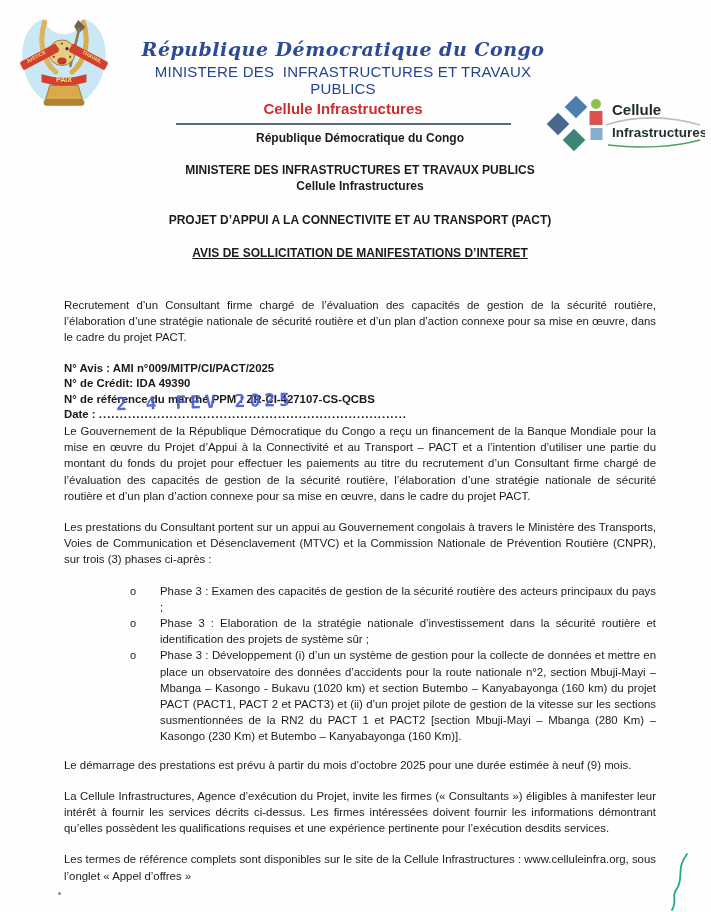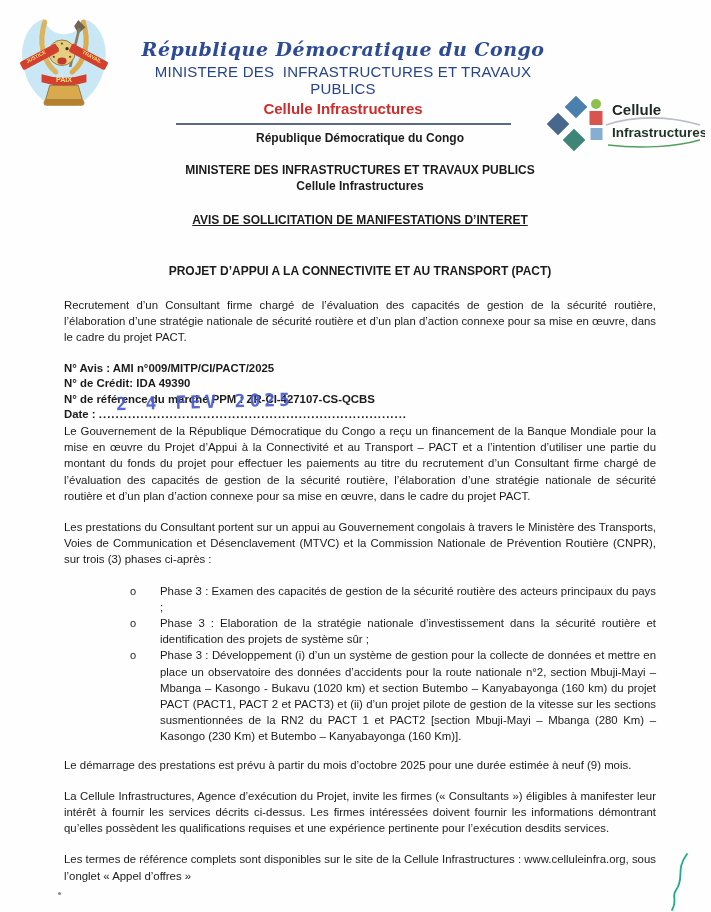"AVIS DE SOLLICITATION DE MANIFESTATIONS" div.tb { order: before "PROJET D’APPUI A LA CONNECTIVITE" -> after "PROJET D’APPUI A LA CONNECTIVITE" }
